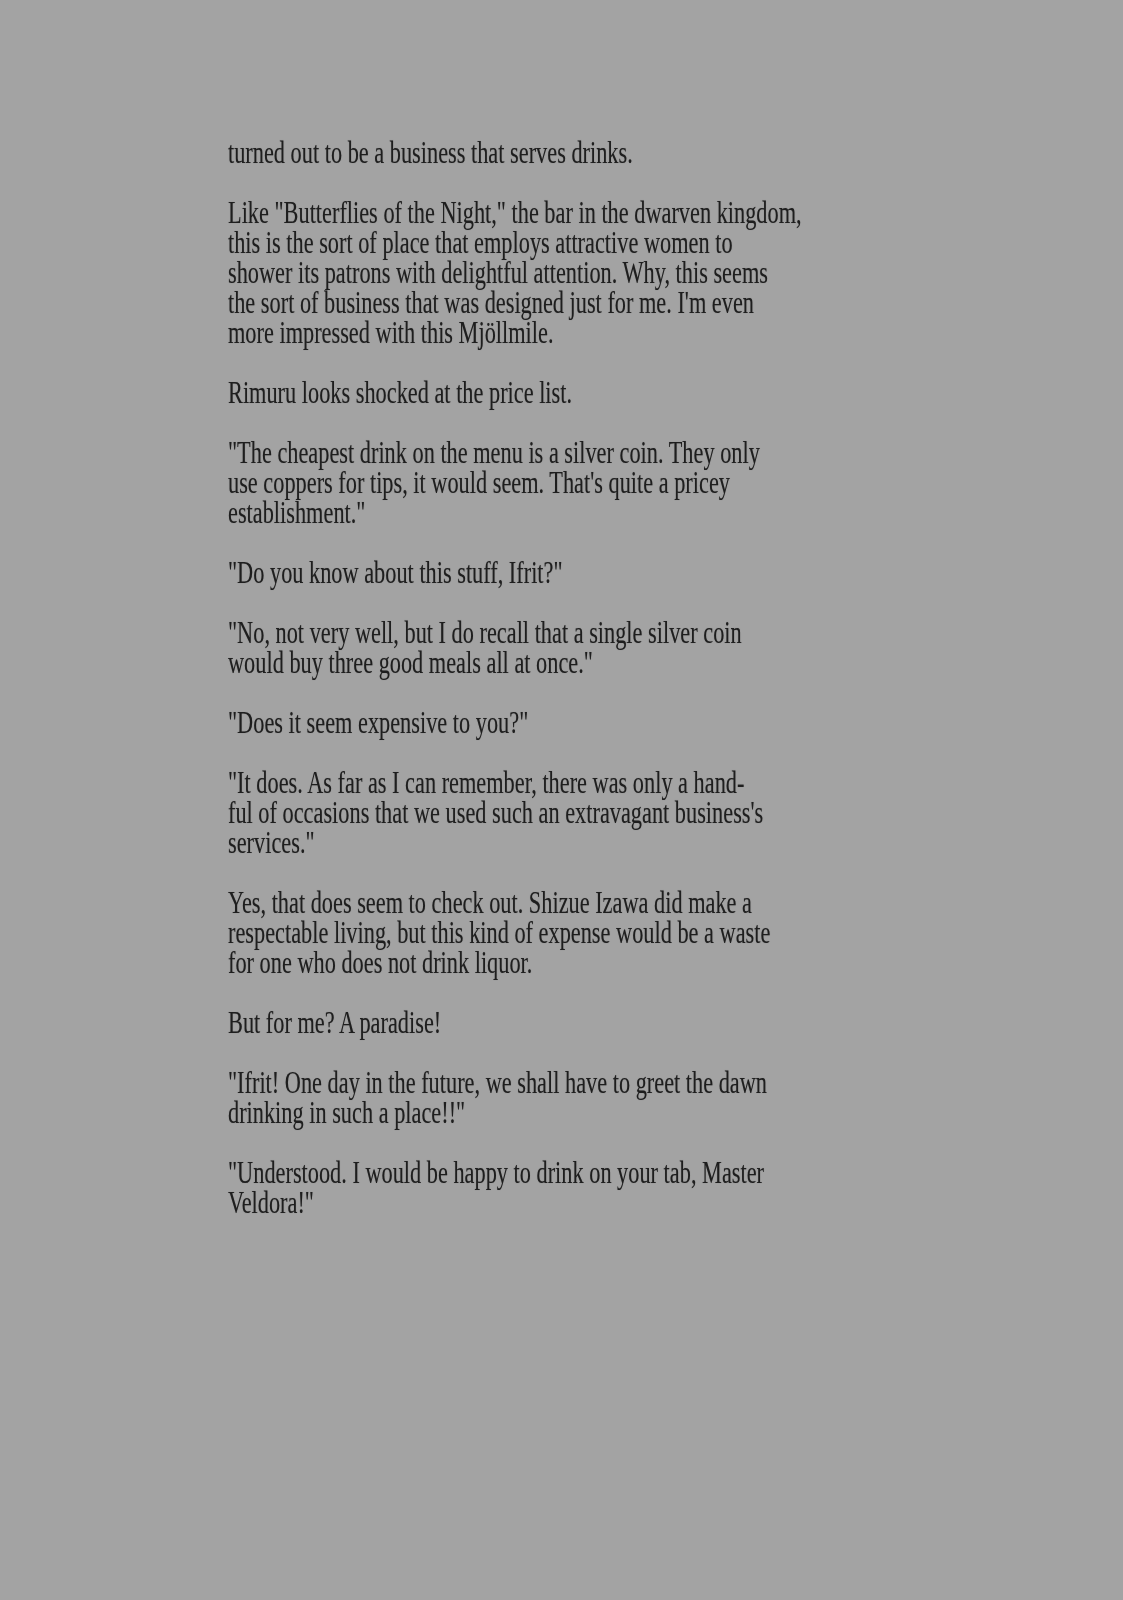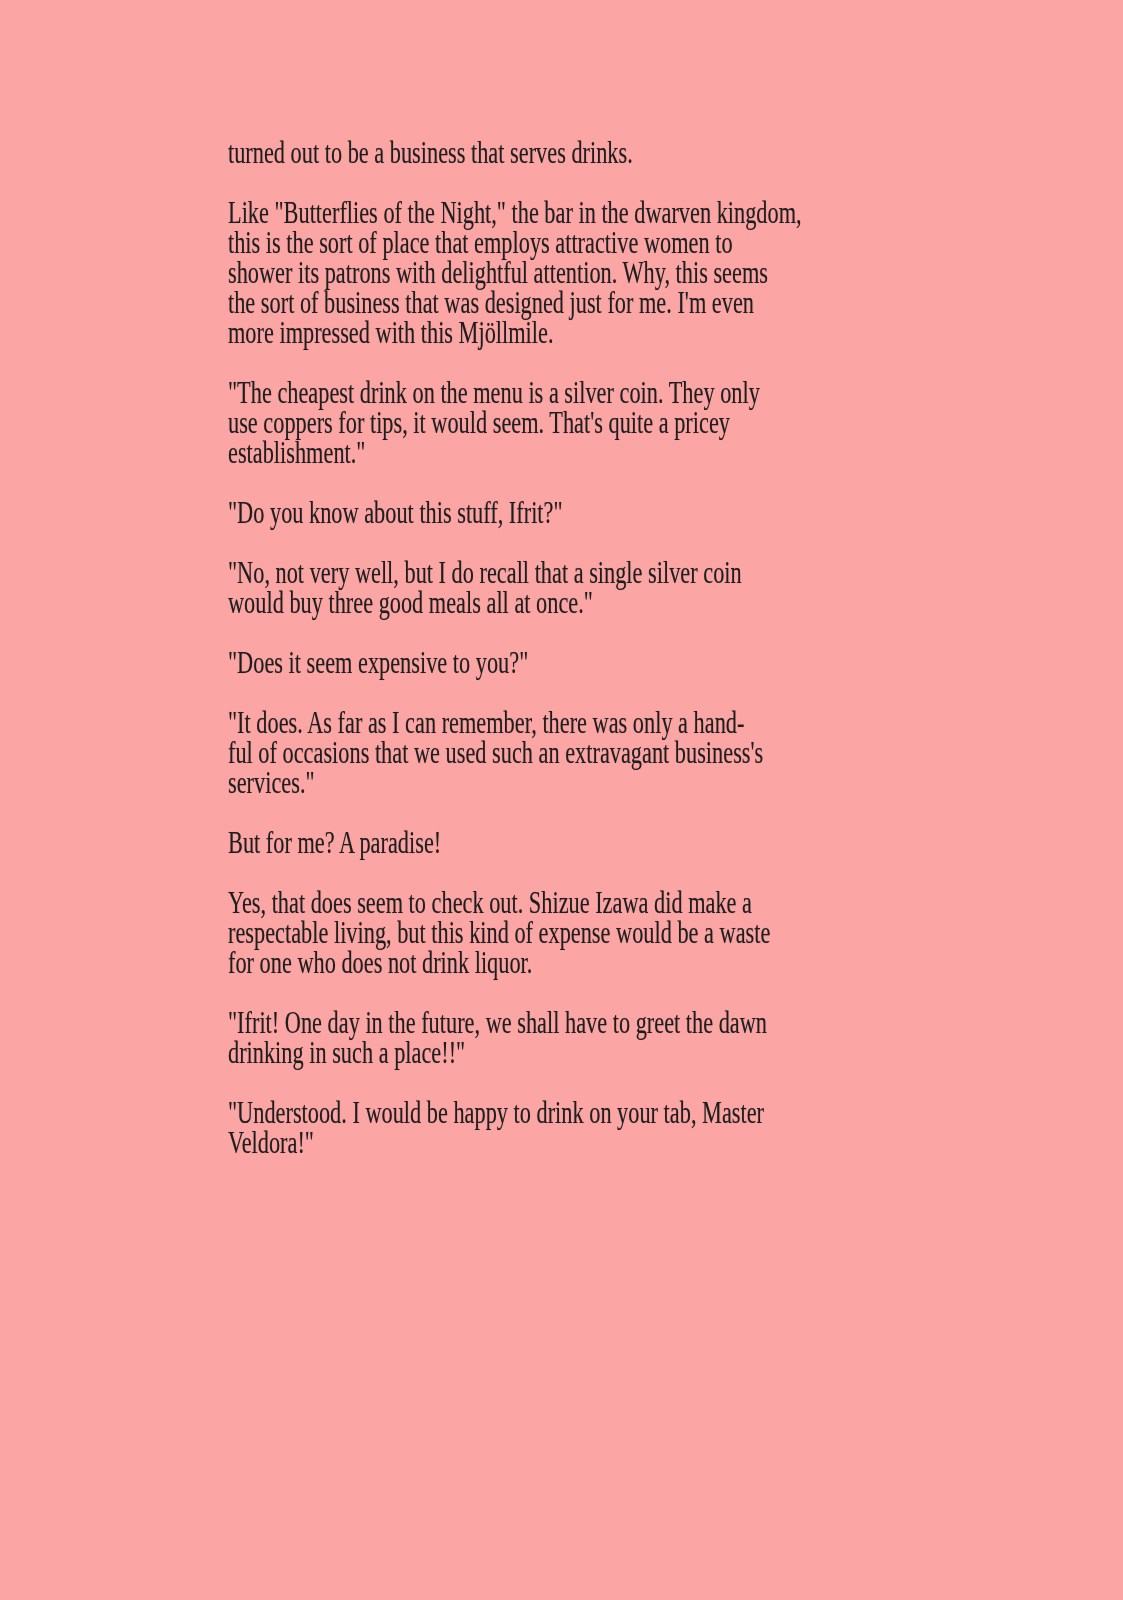"turned out to be a" .page { background: #fca5a5 -> #a3a3a3 }
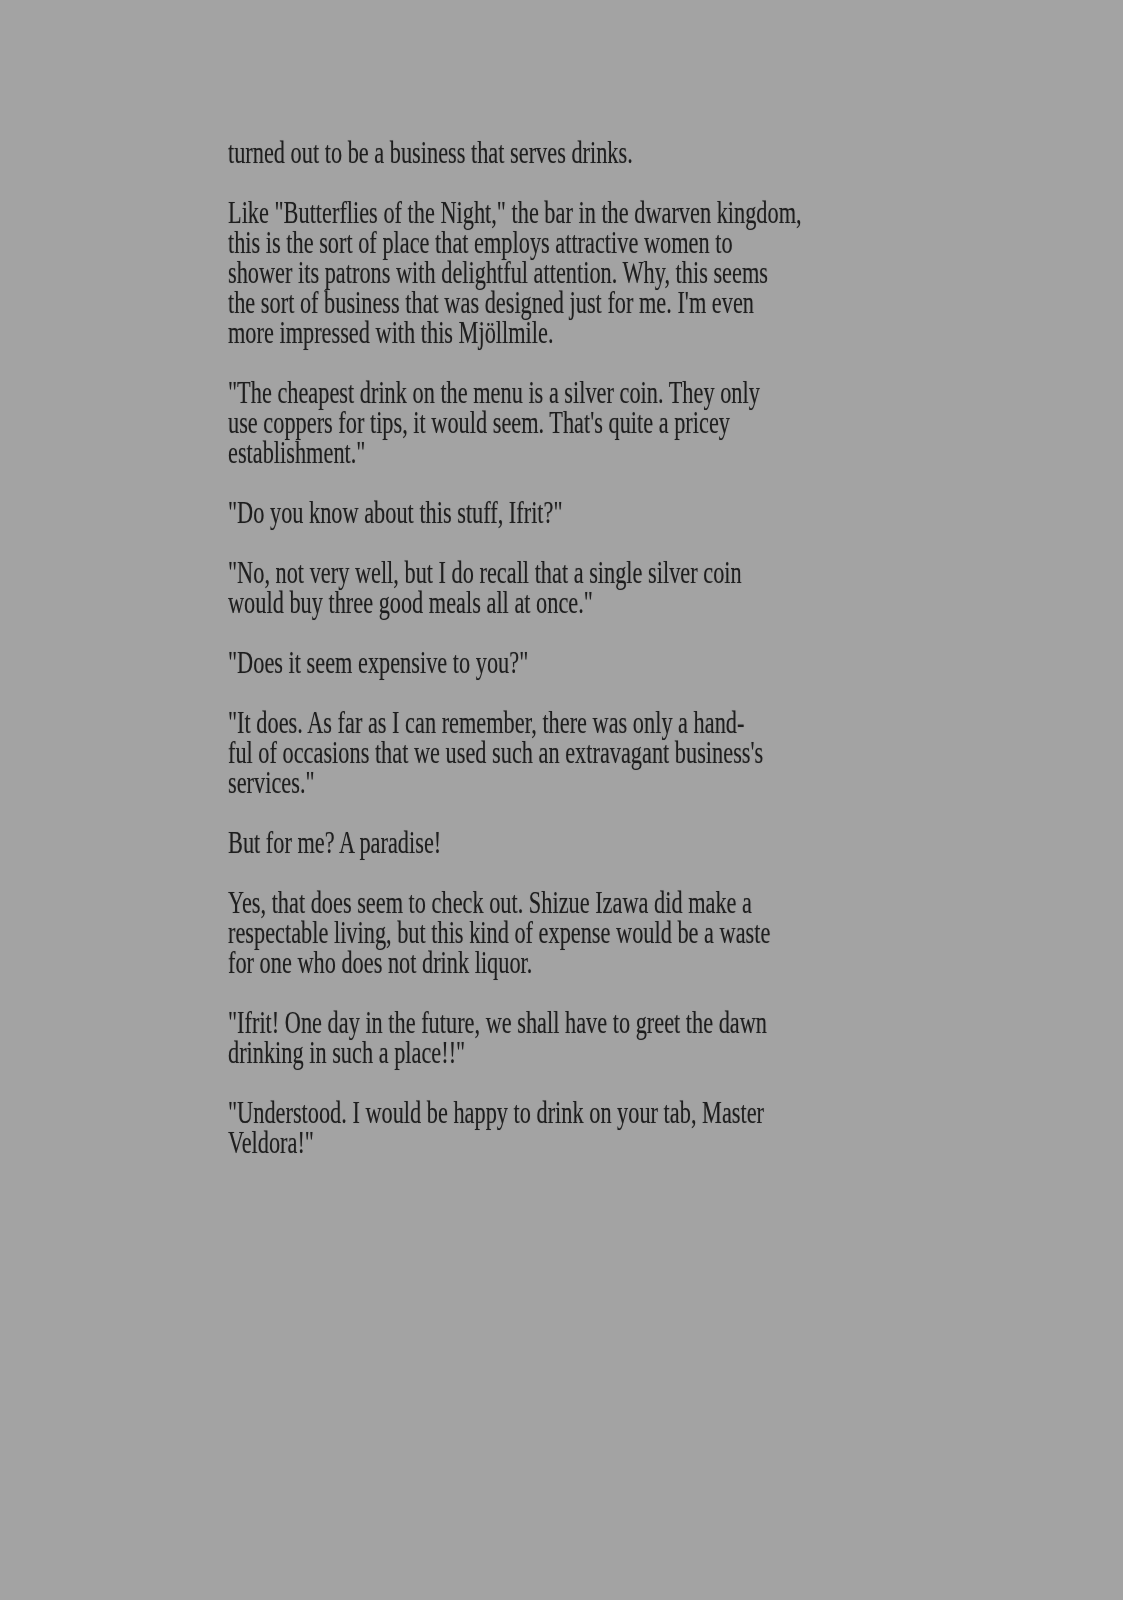"Rimuru looks shocked at the" p.para { html: none -> <p> <span>Rimuru looks shocked at the price list.</span> </p> }
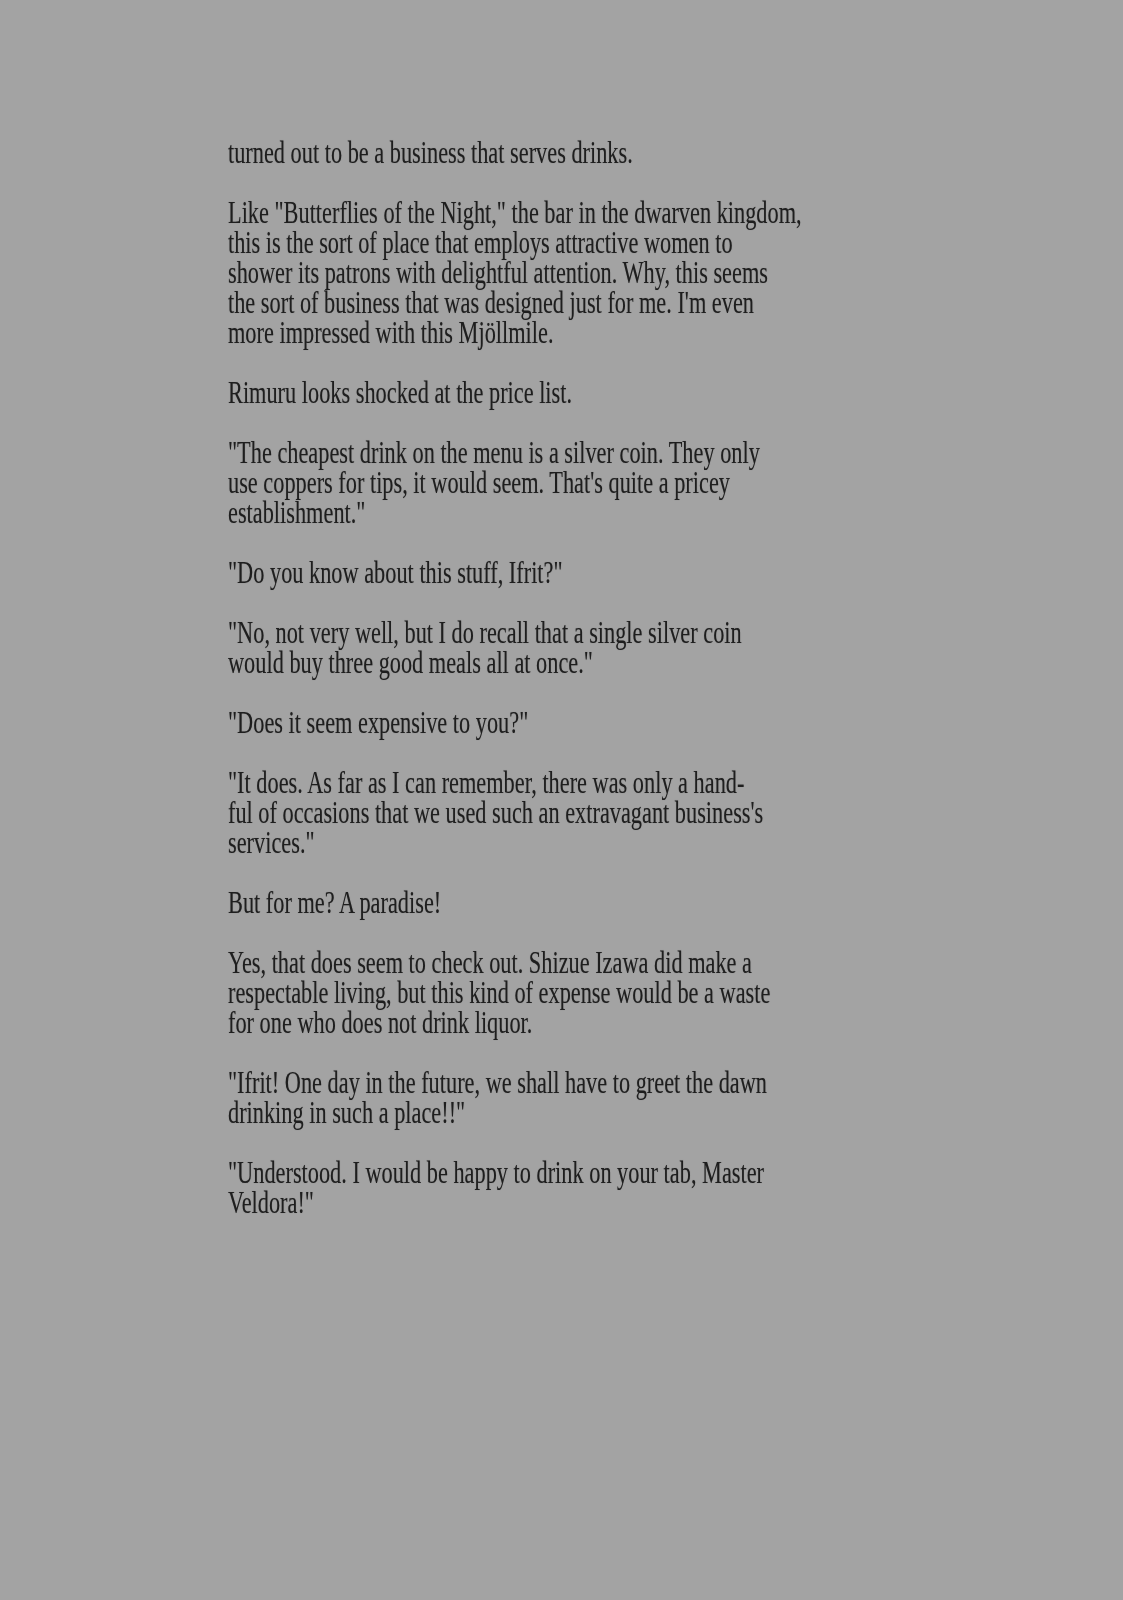"But for me? A paradise!" p.para { order: before "Yes, that does seem to" -> after "Yes, that does seem to" }
